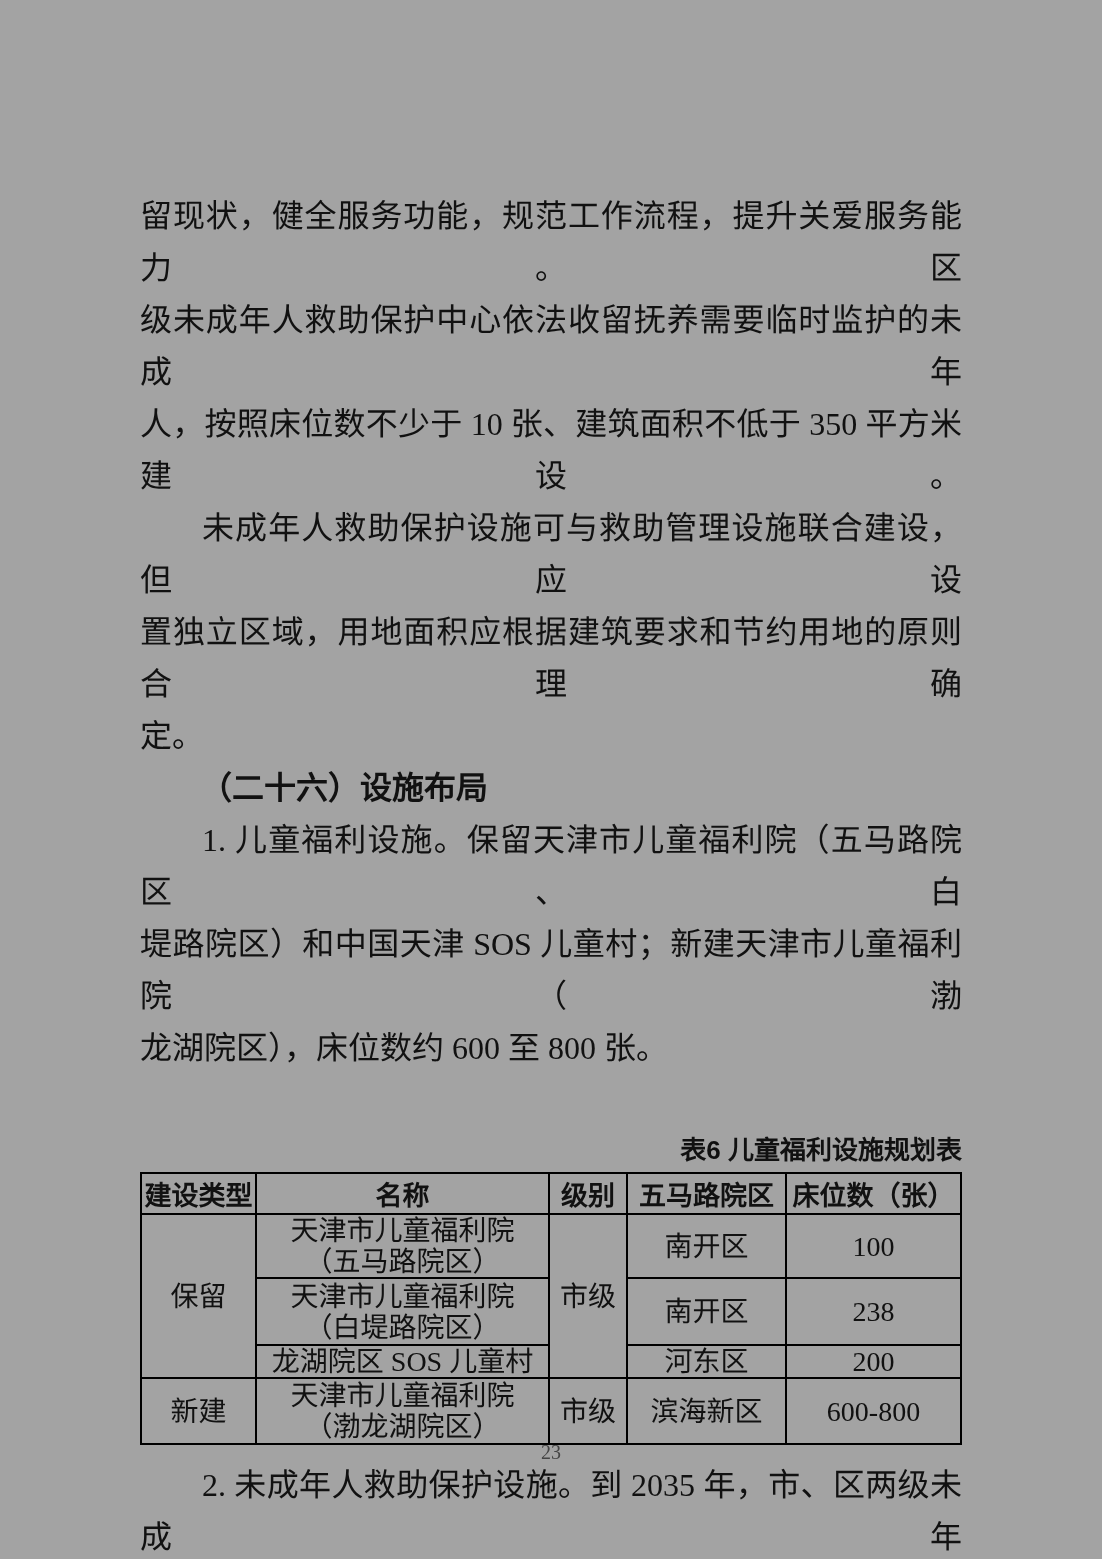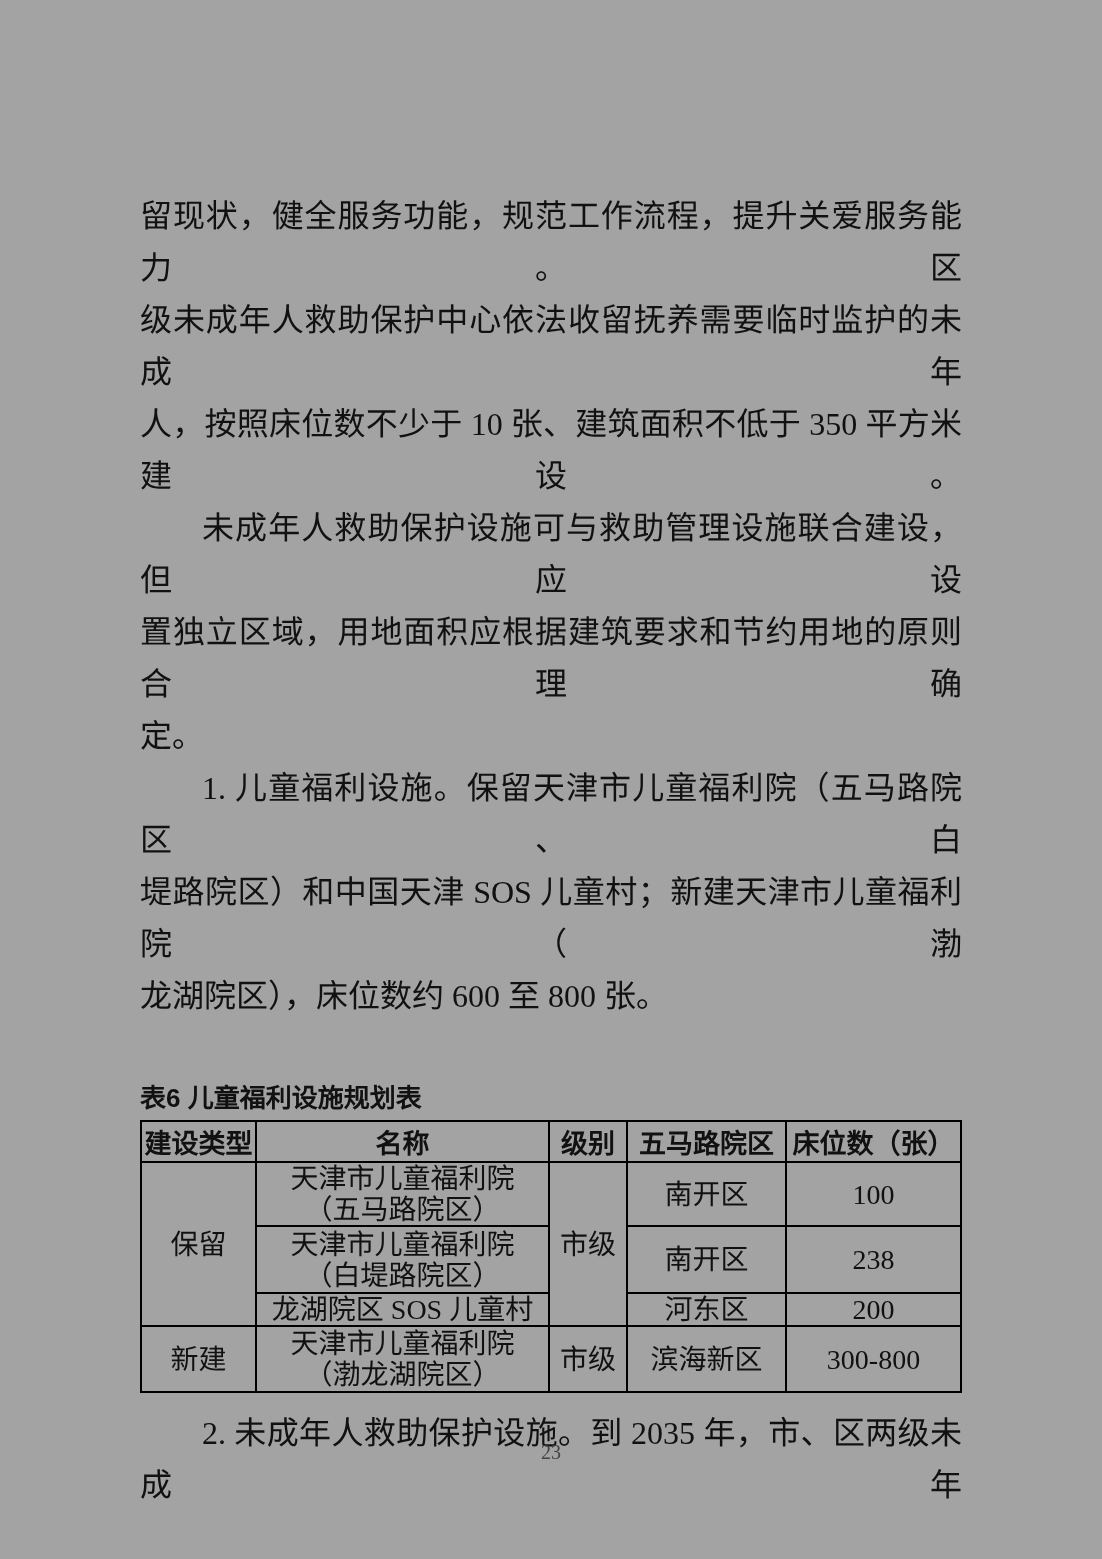"（二十六）设施布局" div.heading { html: none -> <div>（二十六）设施布局</div> }
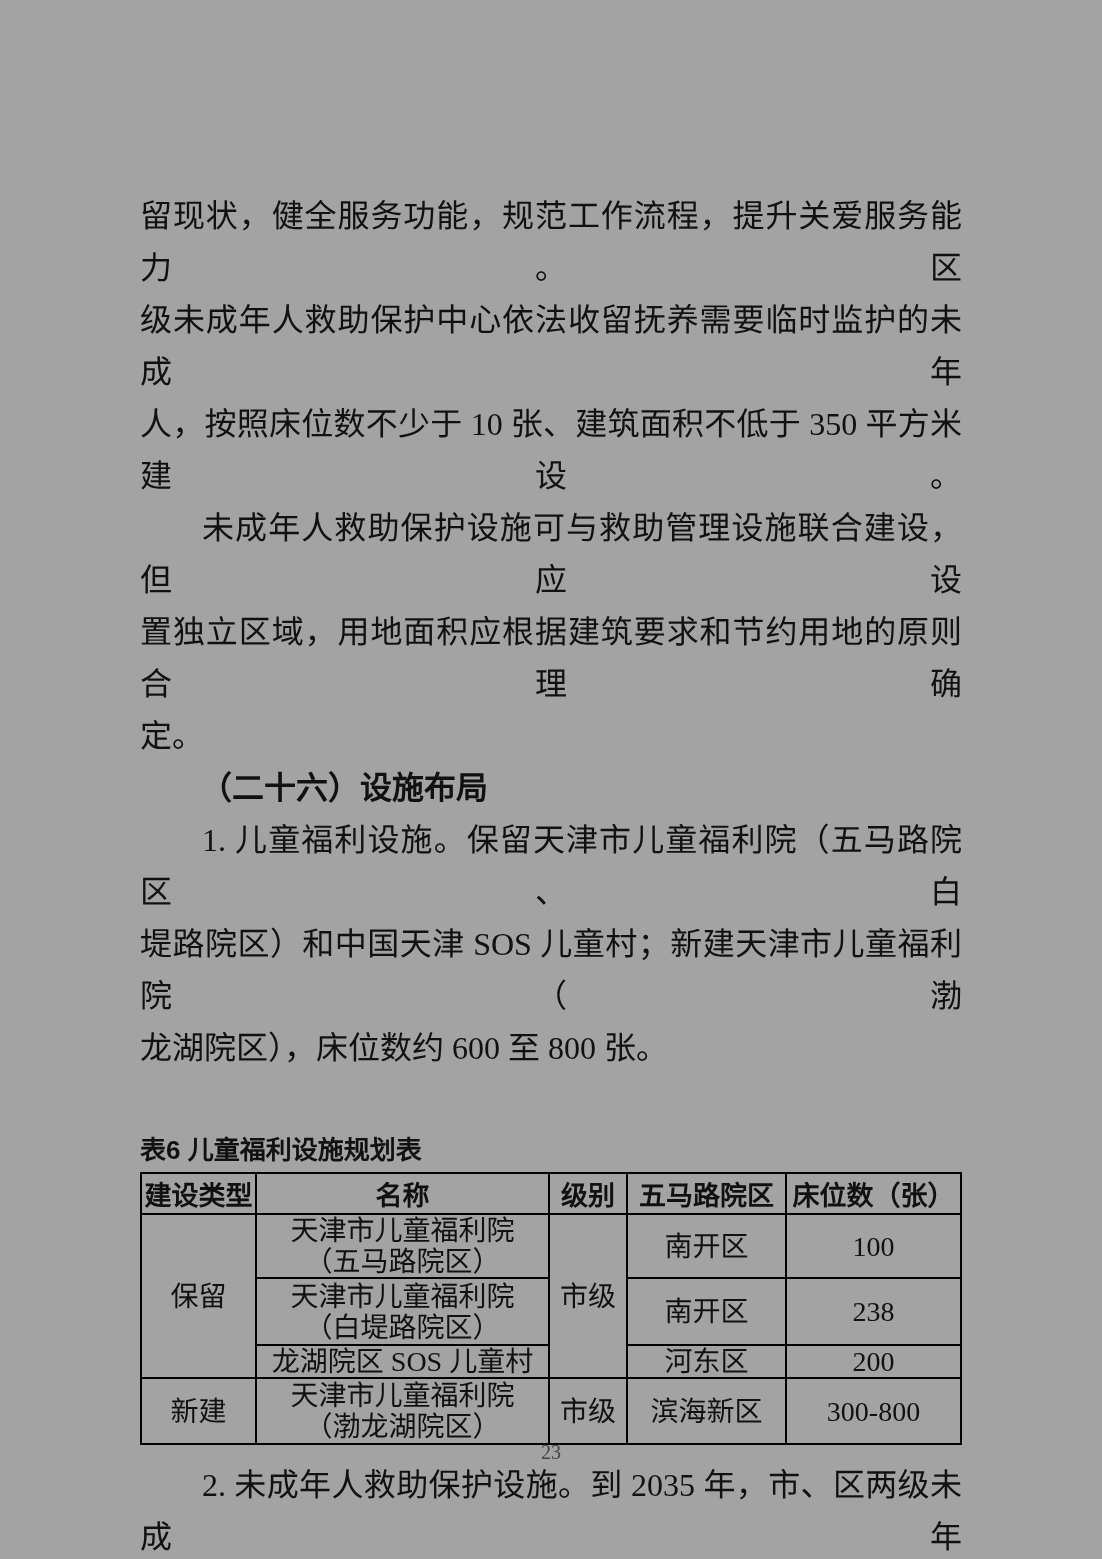"表6 儿童福利设施规划表" .table-title { text-align: left -> right }
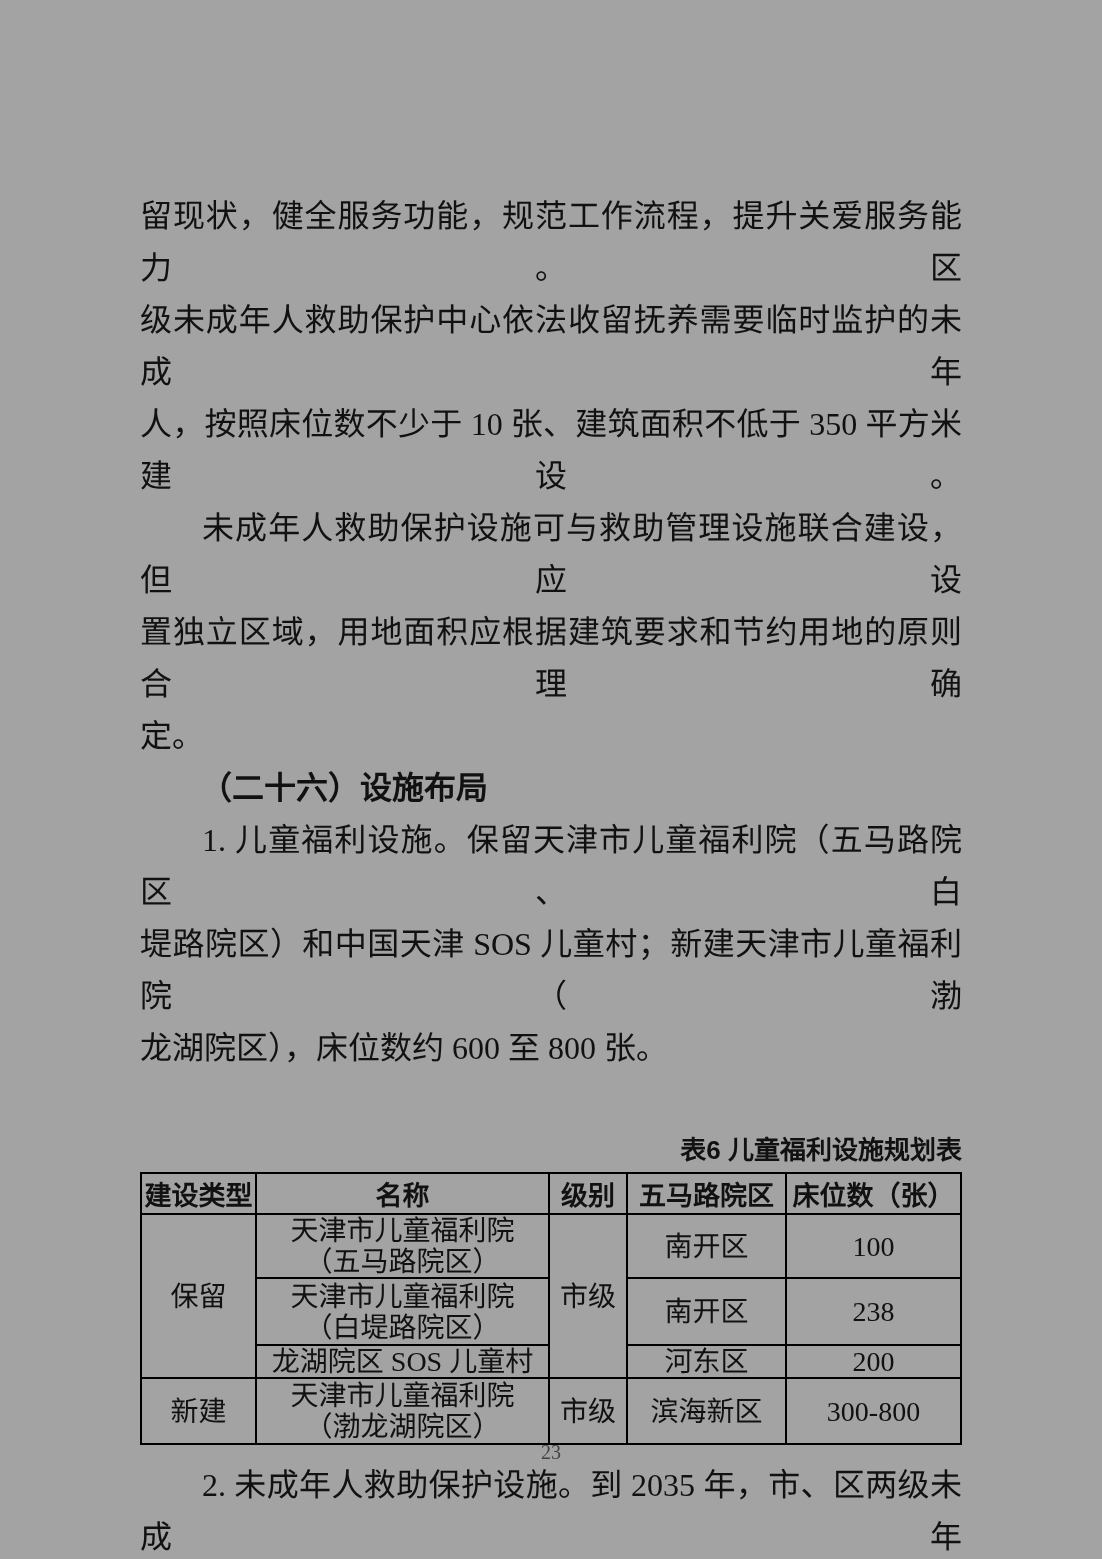"300-800" td { text: 300-800 -> 600-800 }
